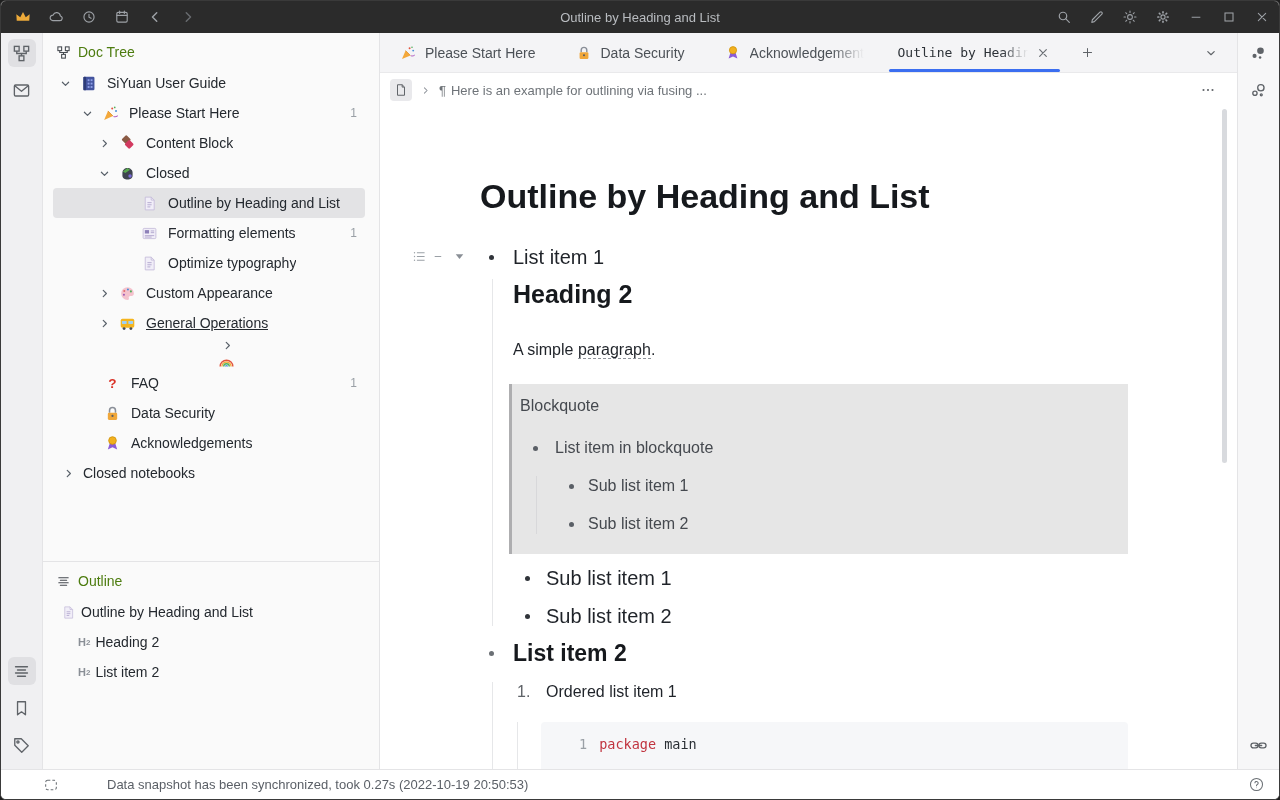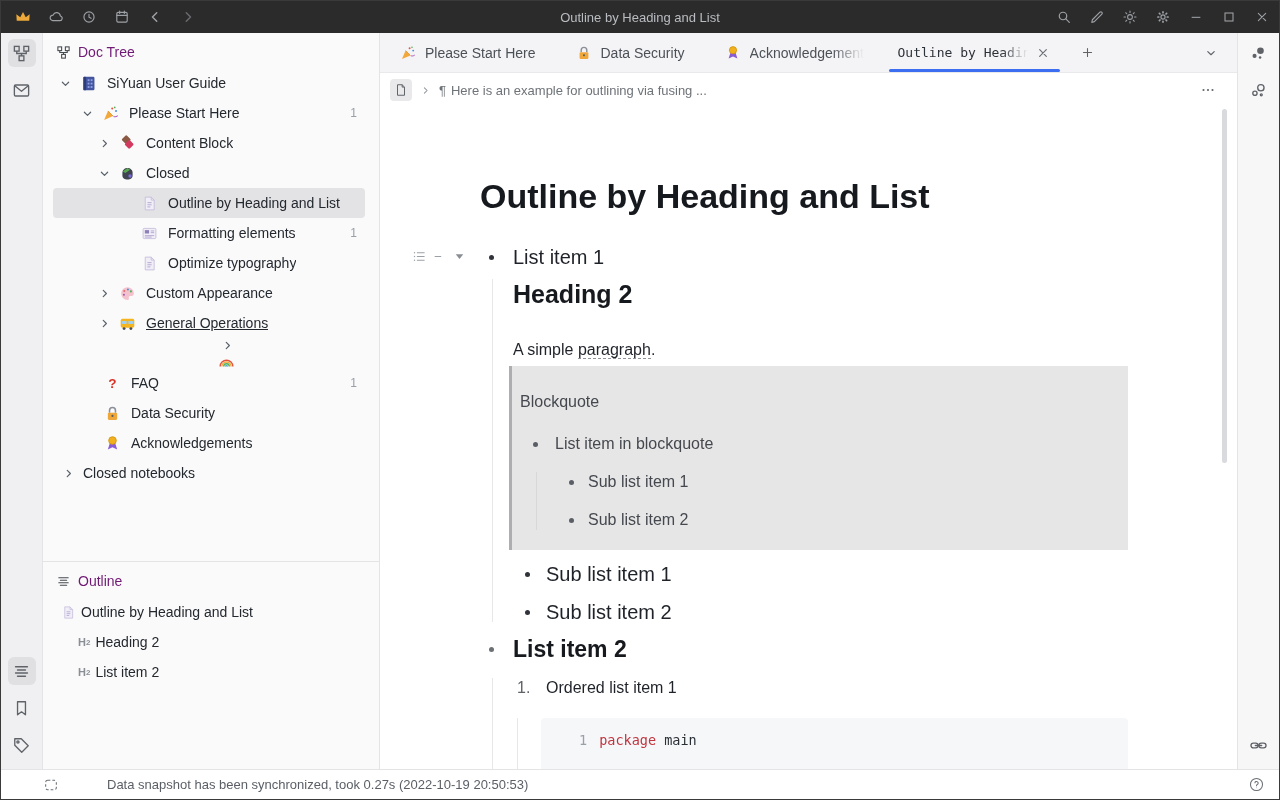"Outline by Heading and List" .window { border-radius: 0 -> 6px }
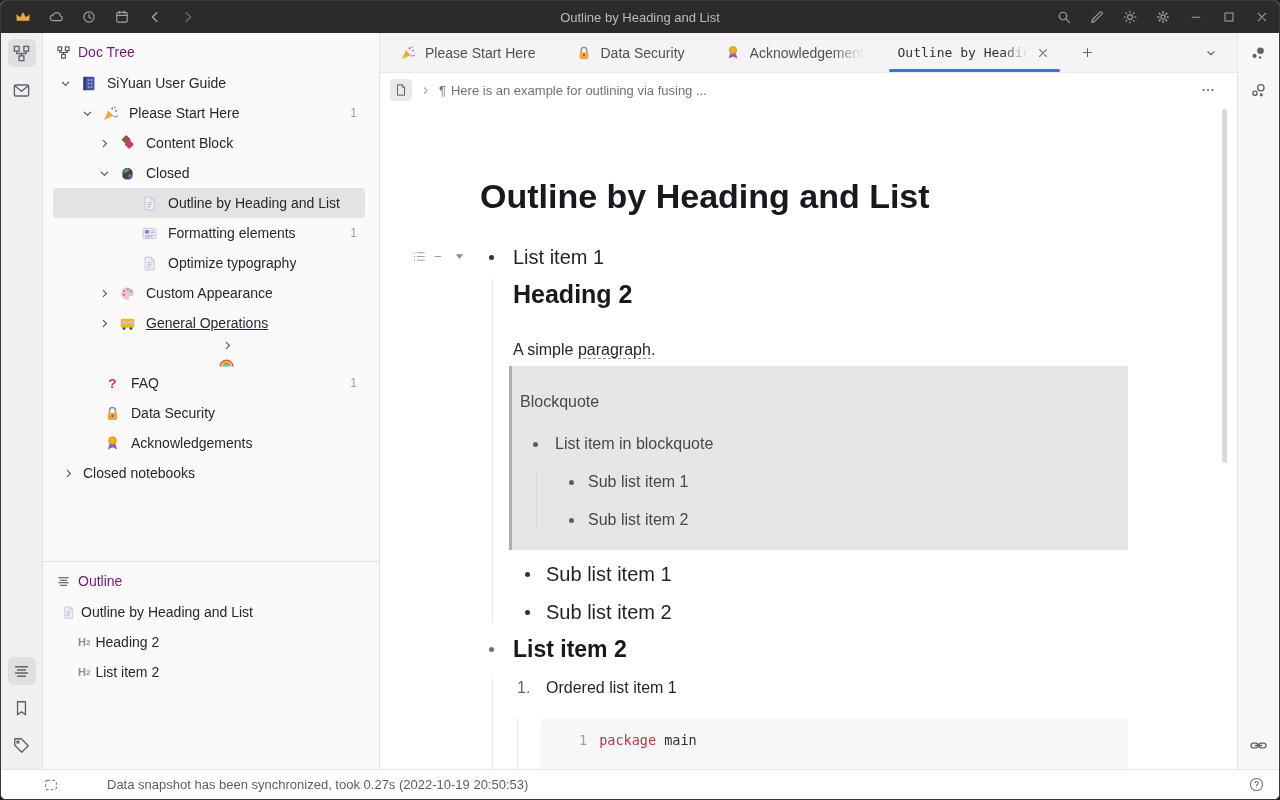"Doc Tree" .panel-header { color: #701a75 -> #4d7c0f }
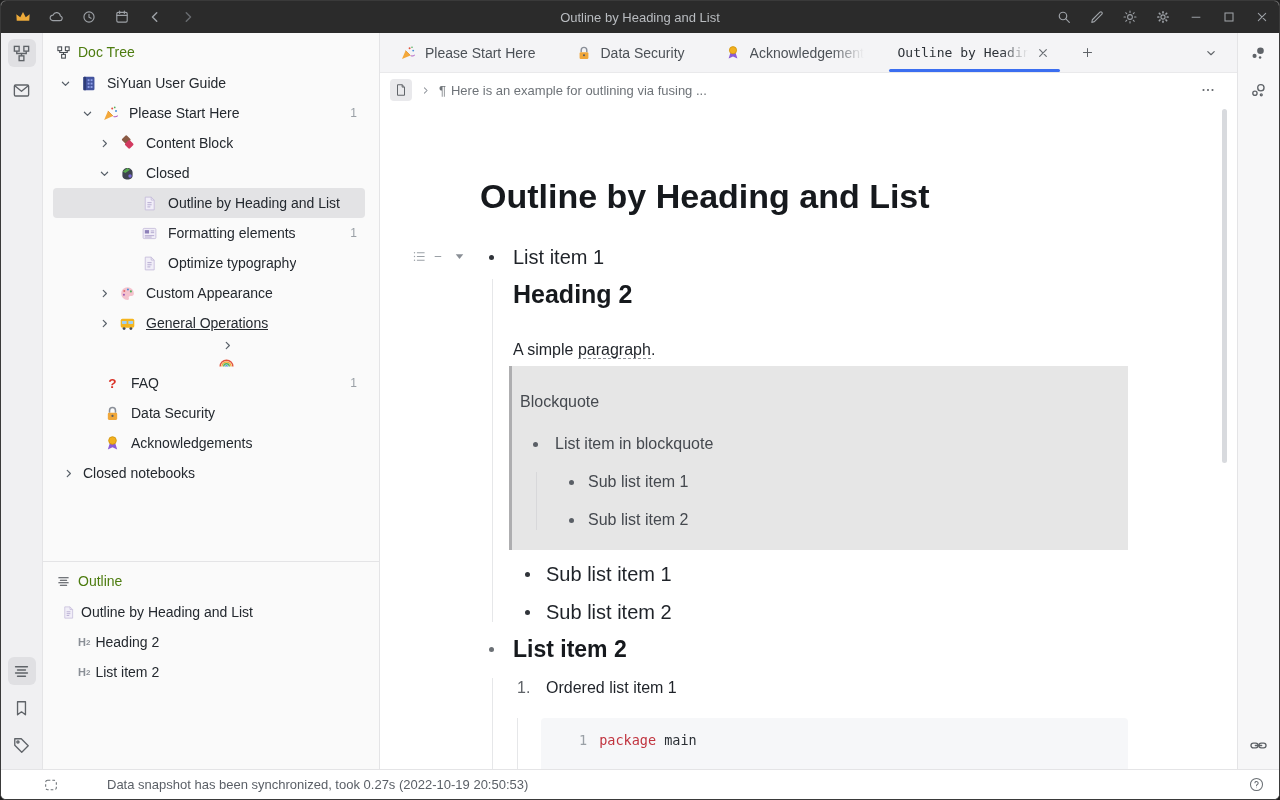"Blockquote" .bq { margin: 6px 0 0 -4px -> 24px 0 0 -4px; padding: 26px 12px 20px 8px -> 12px 12px 20px 8px }
